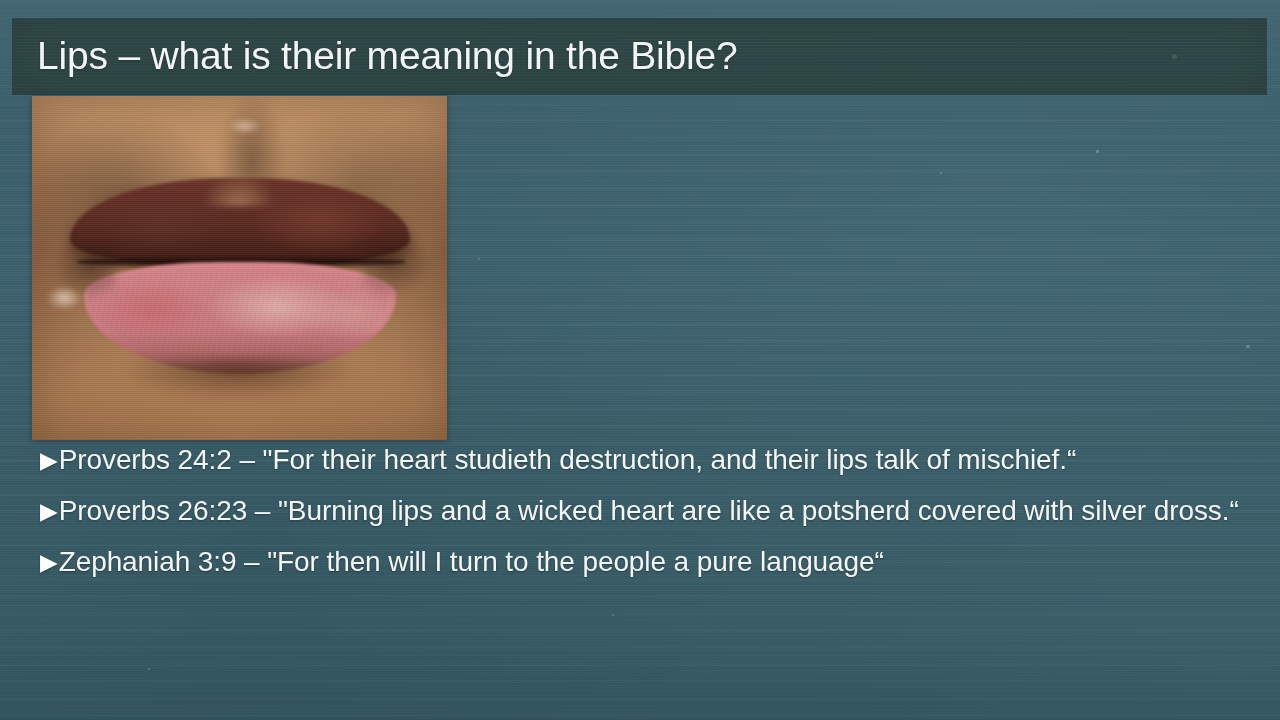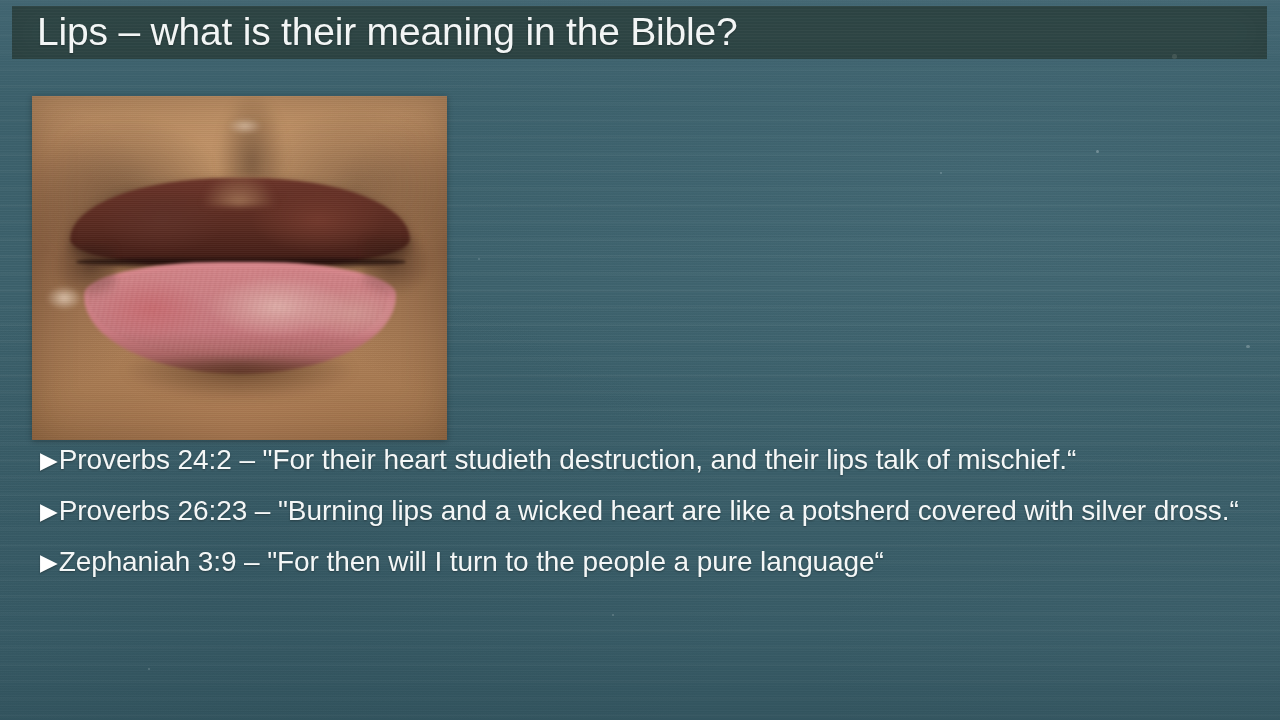"Lips – what is their" .title-bar { height: 53px -> 77px; top: 6px -> 18px }
